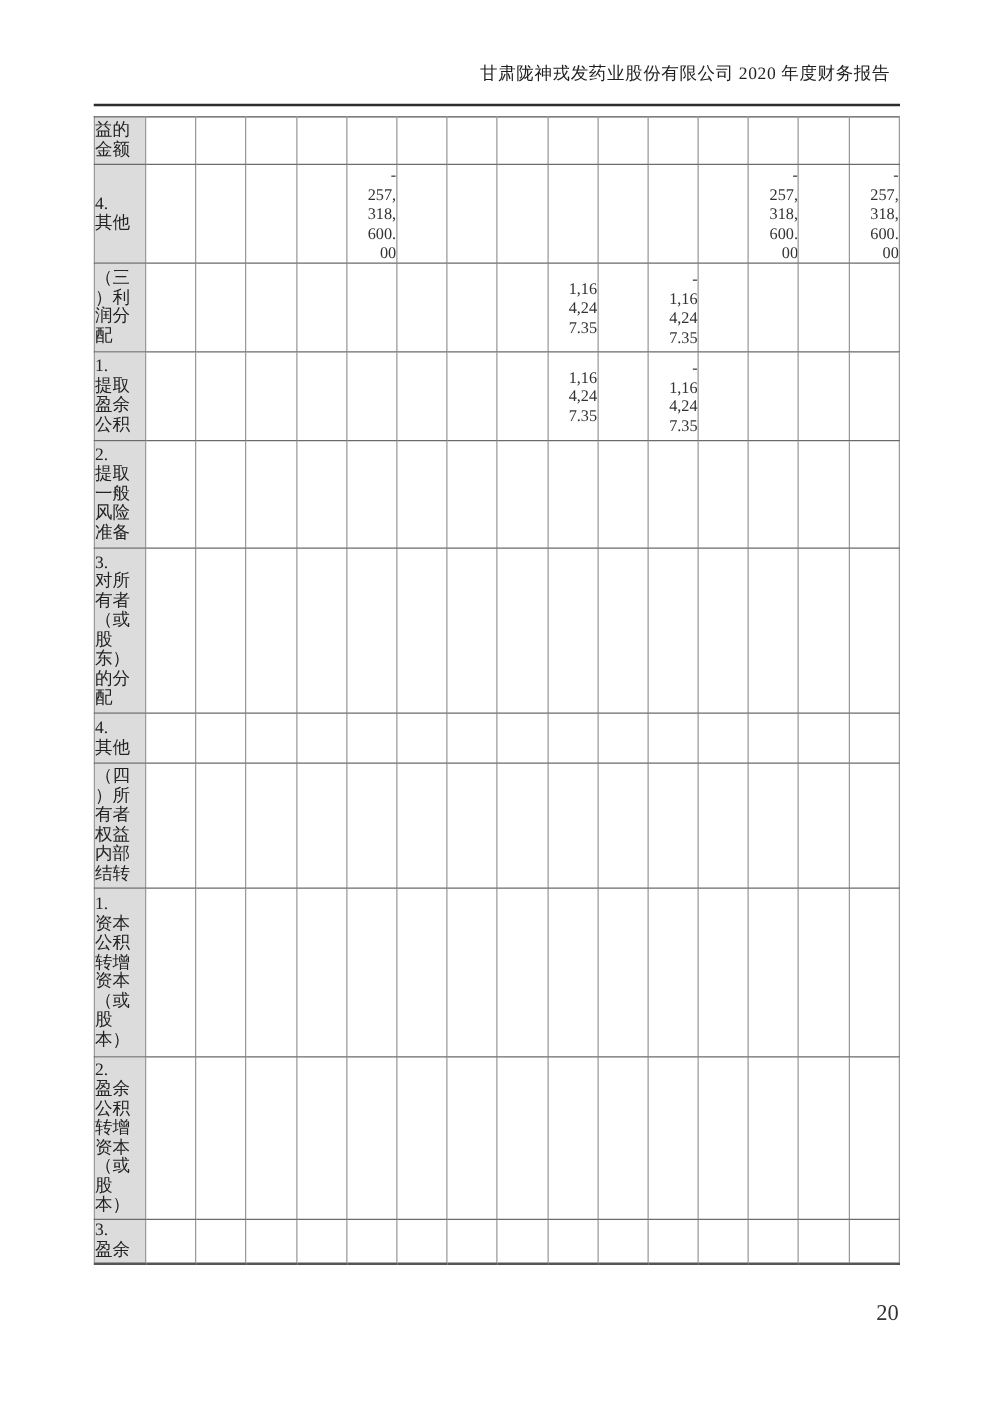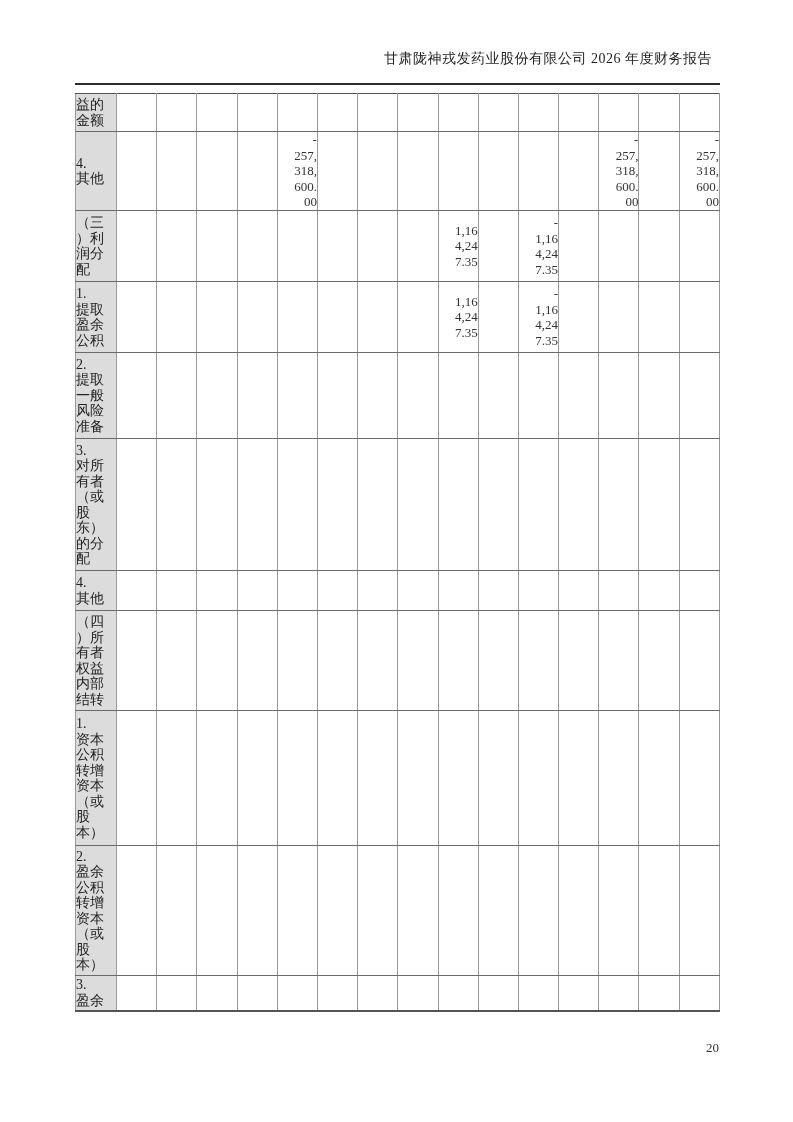"甘肃陇神戎发药业股份有限公司 2026 年度财务报告" div.header-text { text: 2026 -> 2020 }
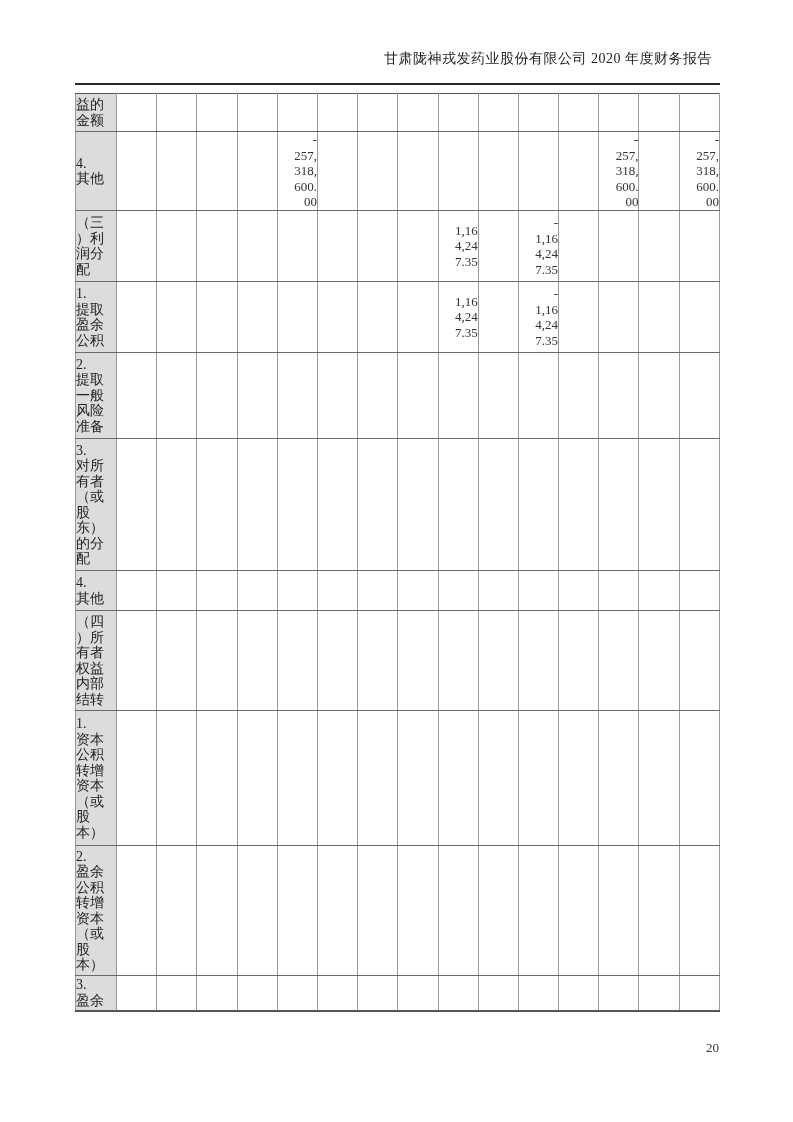"20" .page-number { font-size: 13px -> 18px }
